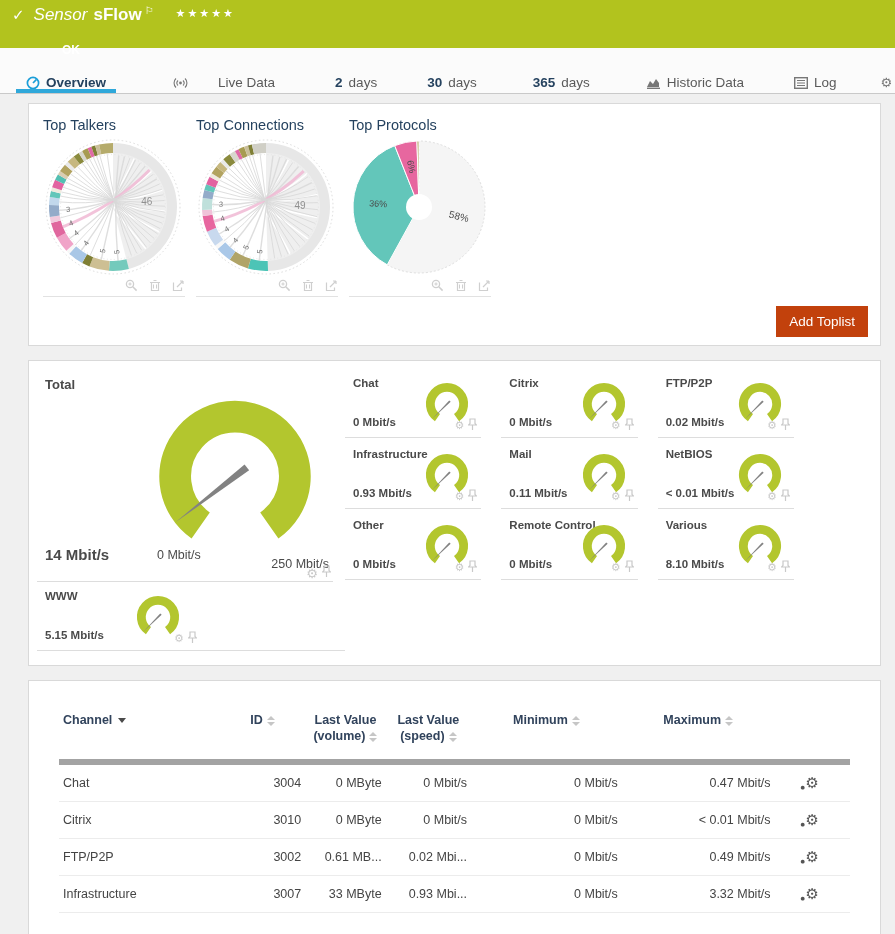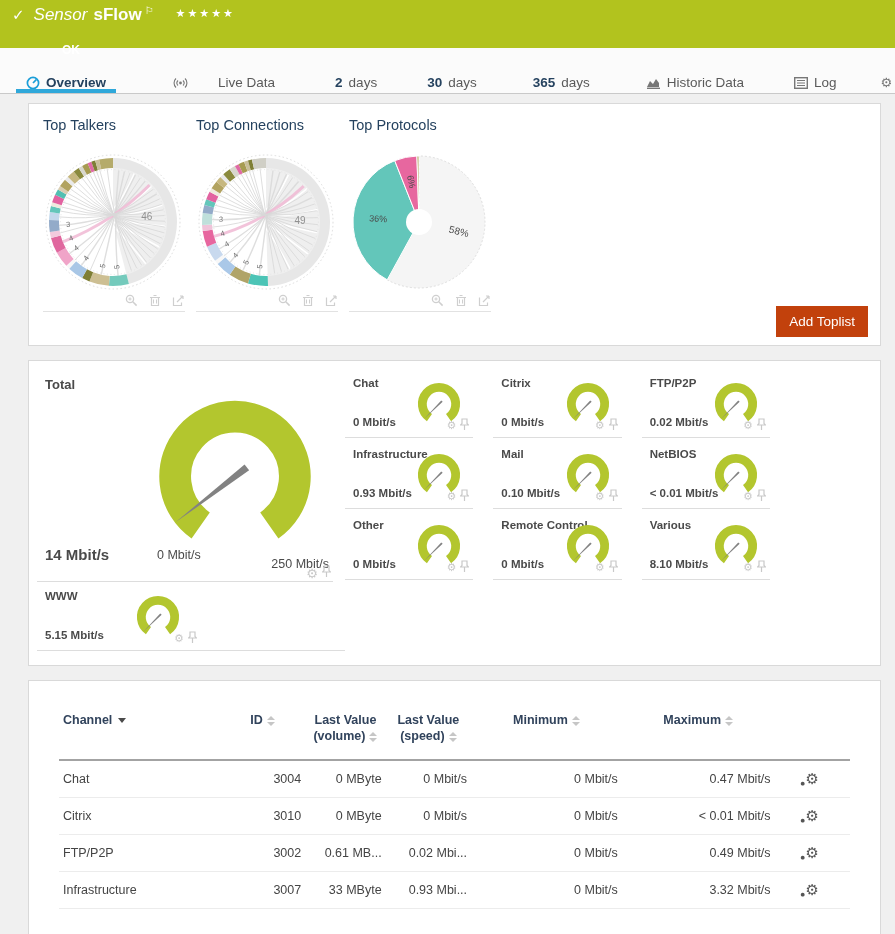"Top Talkers" .chart-title { margin-bottom: 19px -> 4px }
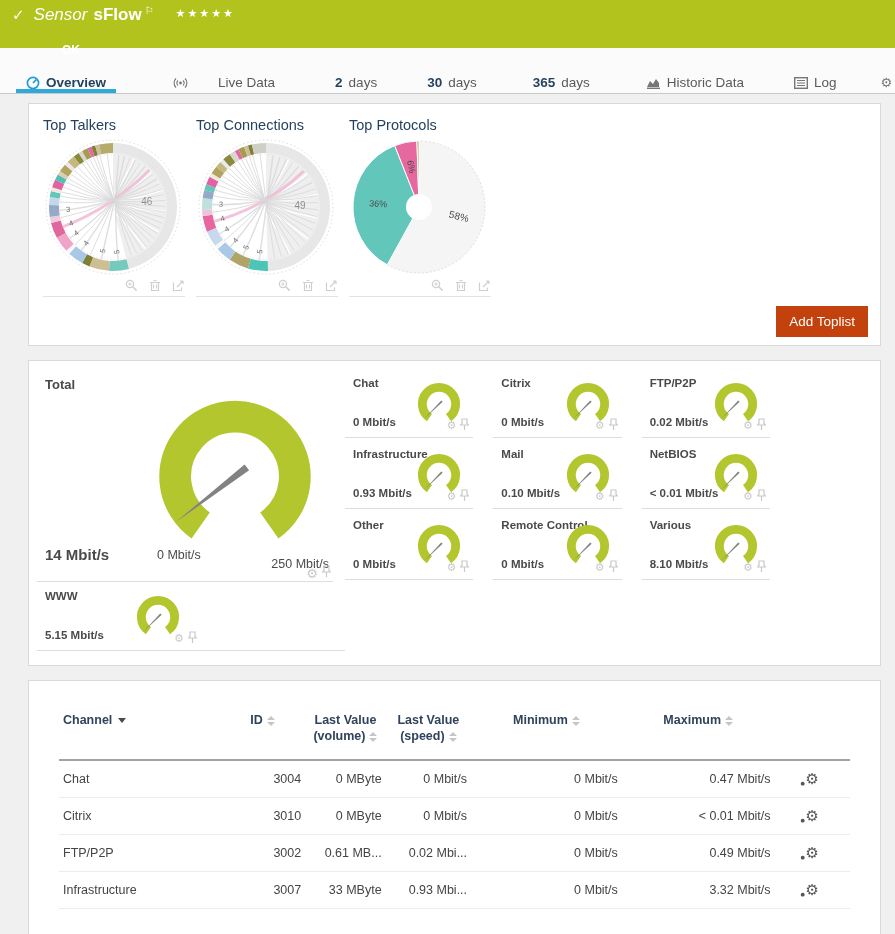"Total" .panel-gauges { padding: 8px 90px 12px 8px -> 8px 66px 12px 8px }
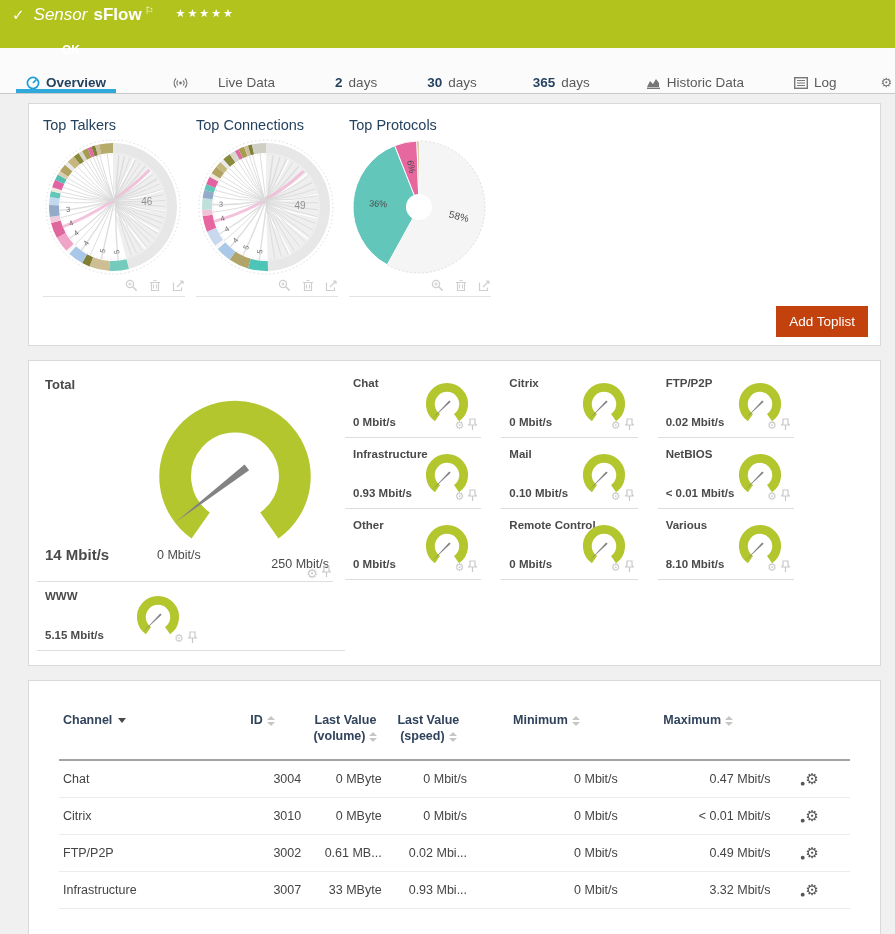"0.10 Mbit/s" div.g-value { text: 0.10 -> 0.11 }
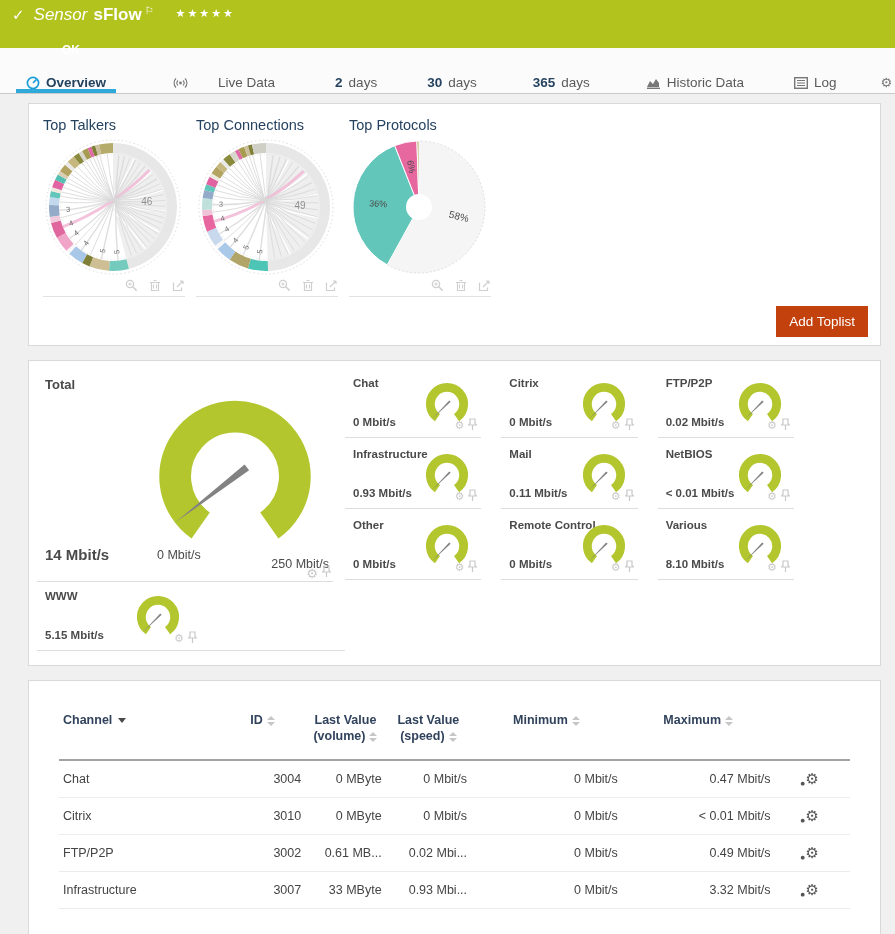"Channel" thead th { border-bottom: 2px solid #a3a3a3 -> 6px solid #a3a3a3 }
